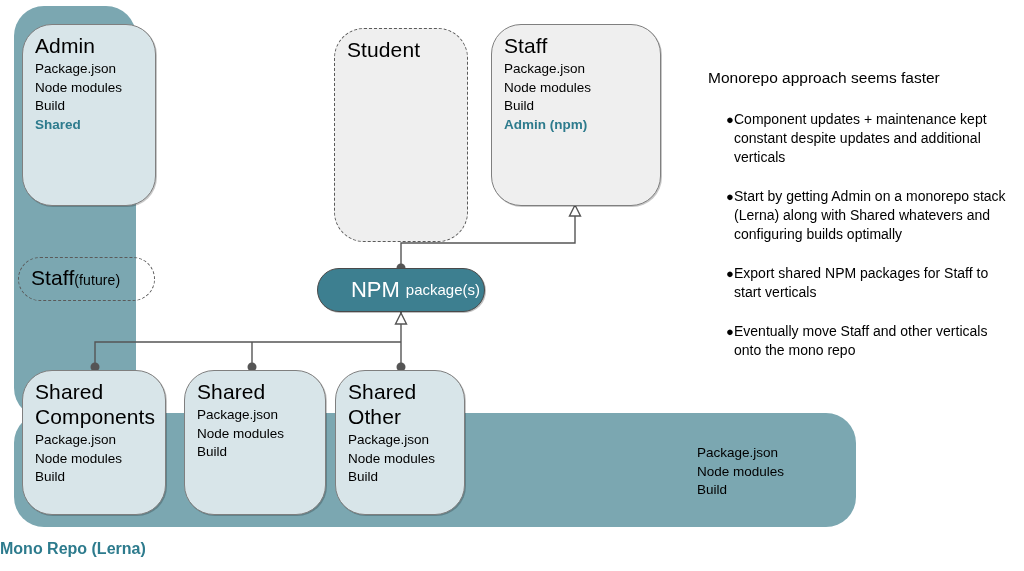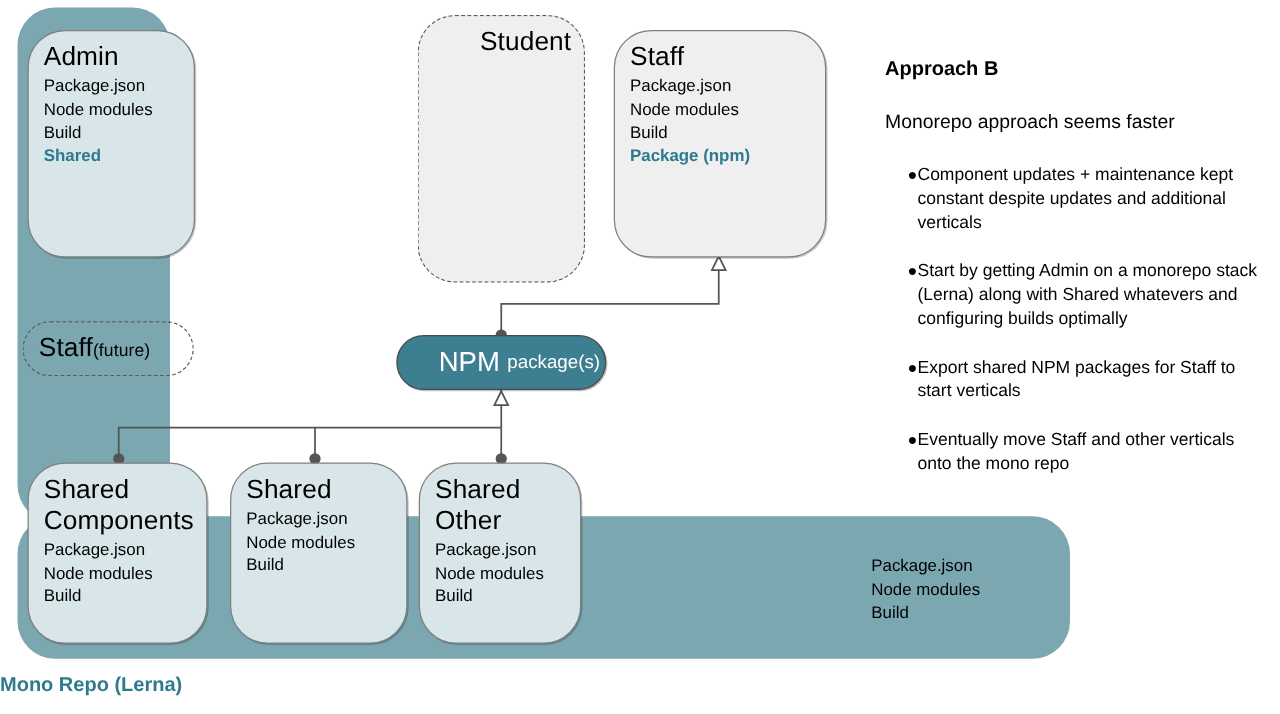"Student" #box-student { text-align: right -> none; top: 12px -> 28px }
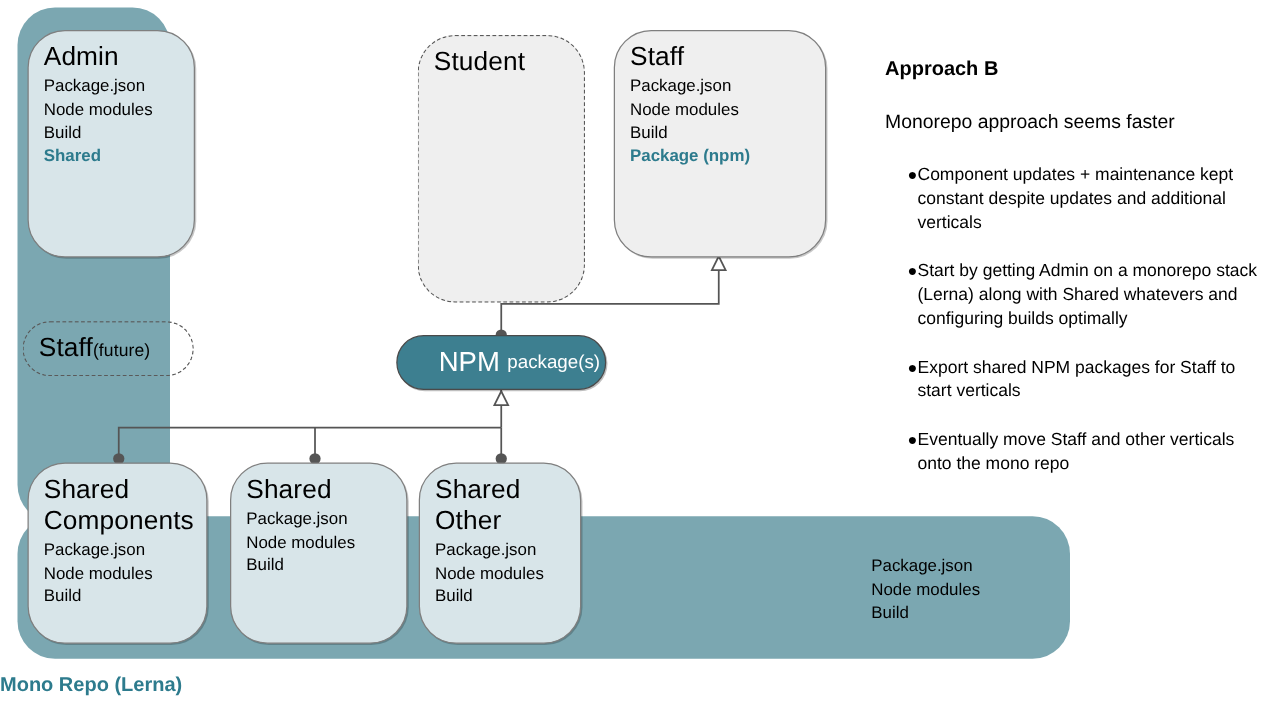"Approach B" div { html: <div>Approach B</div> -> none }
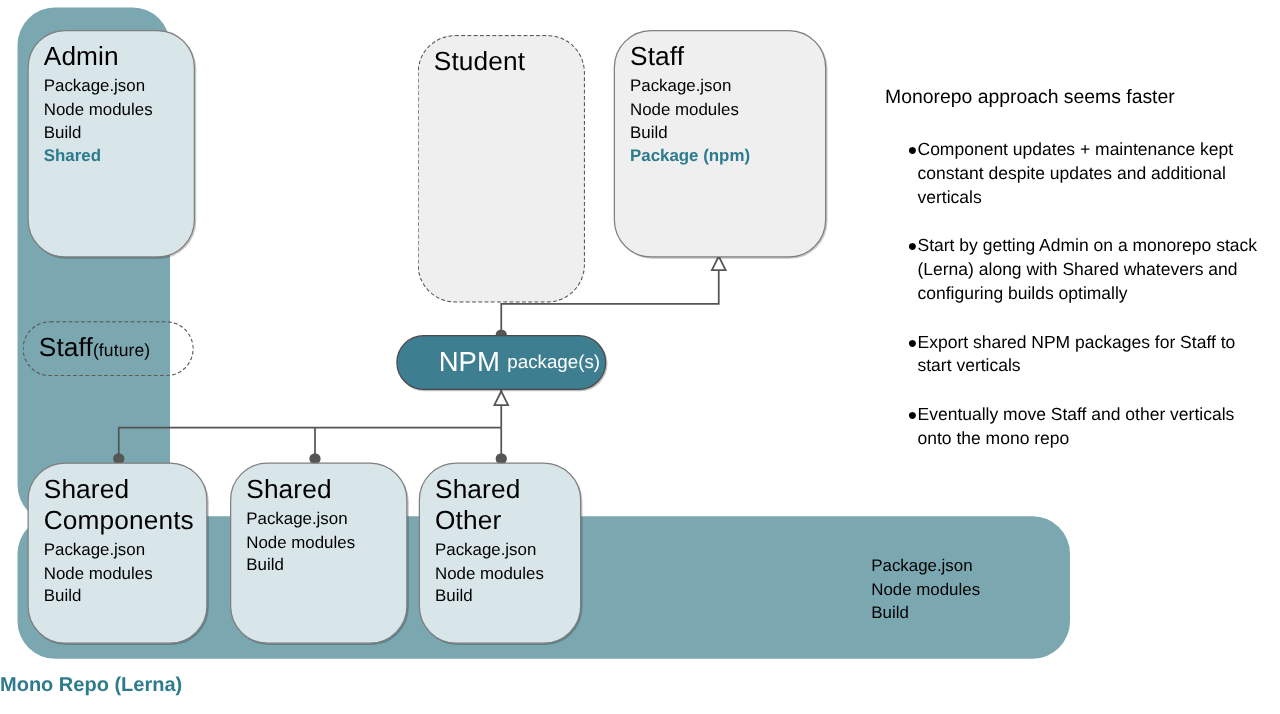"Package (npm)" div.accent { text: Package -> Admin }
